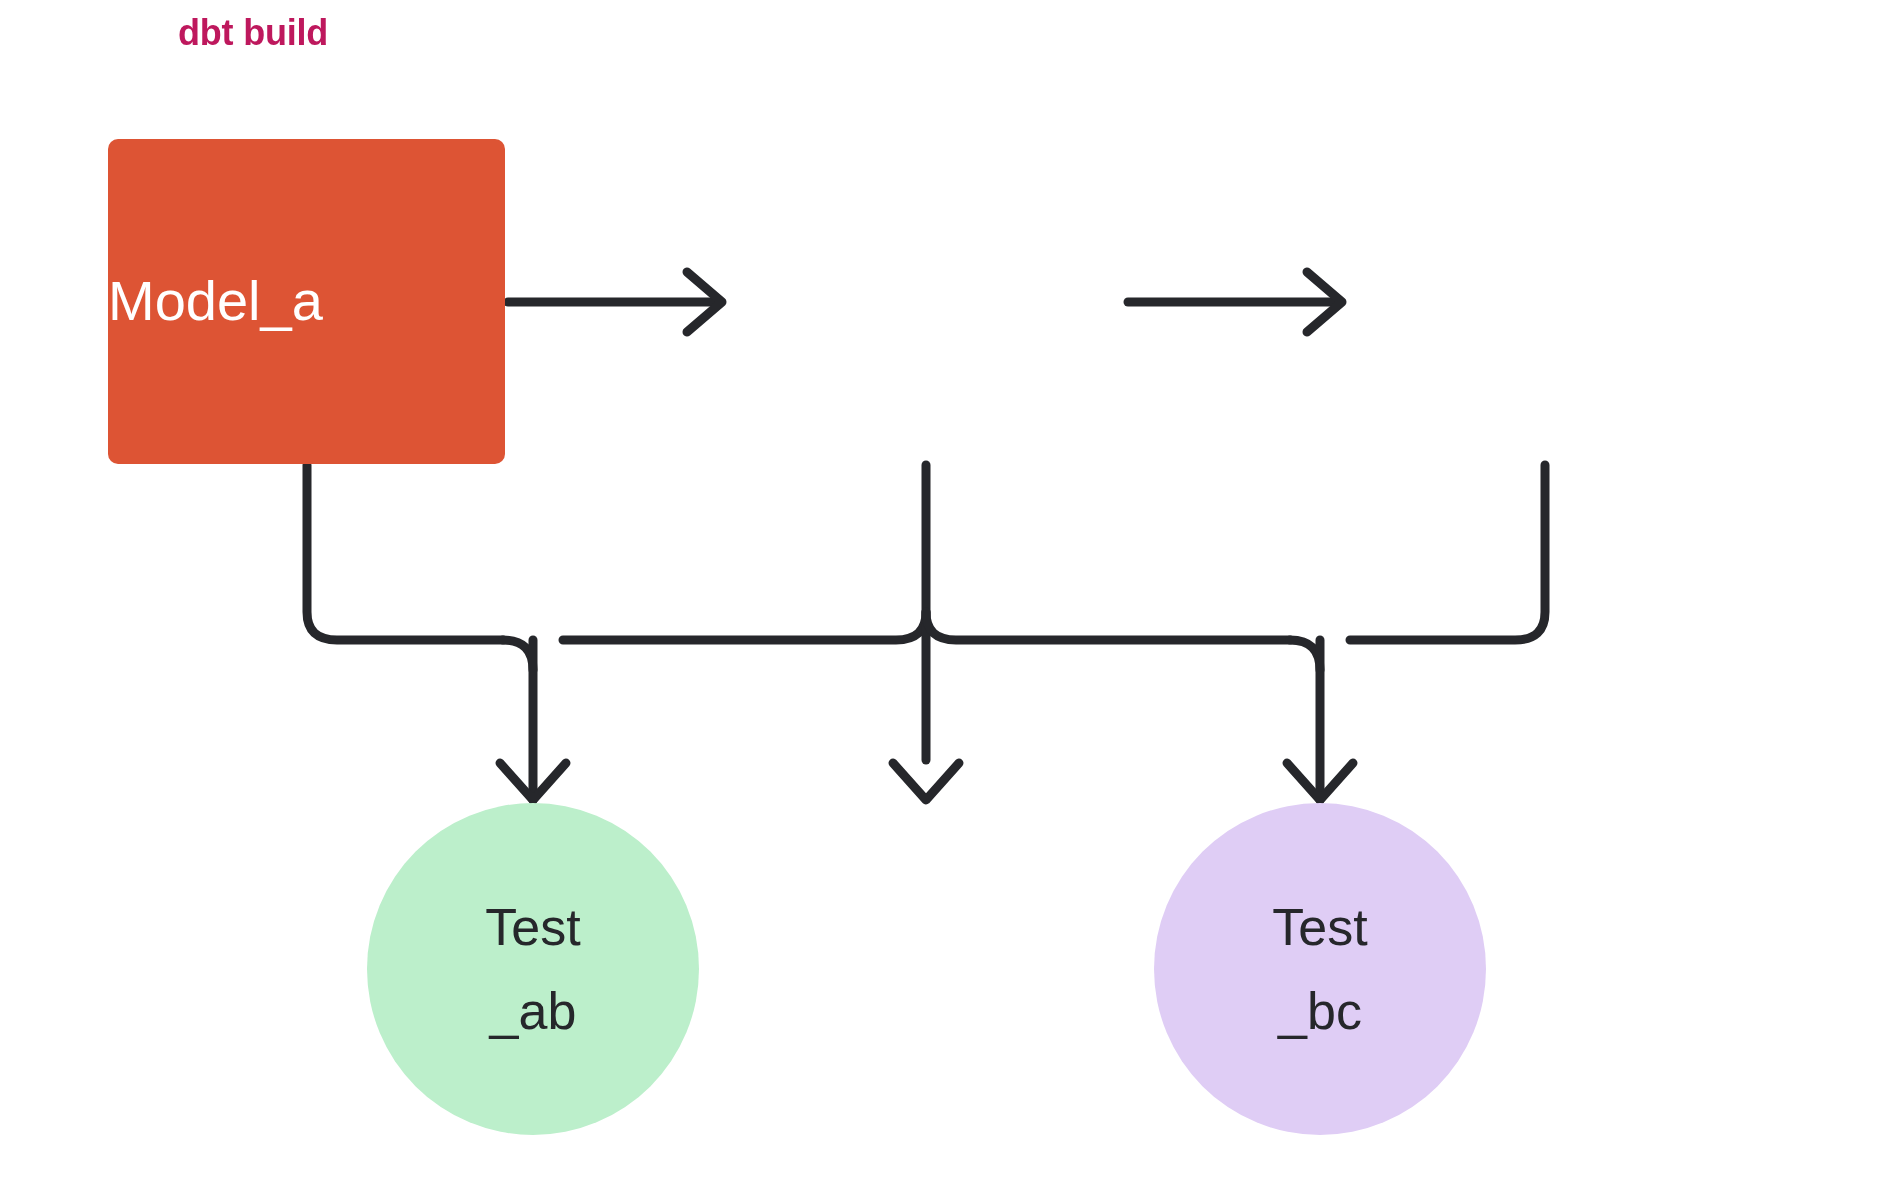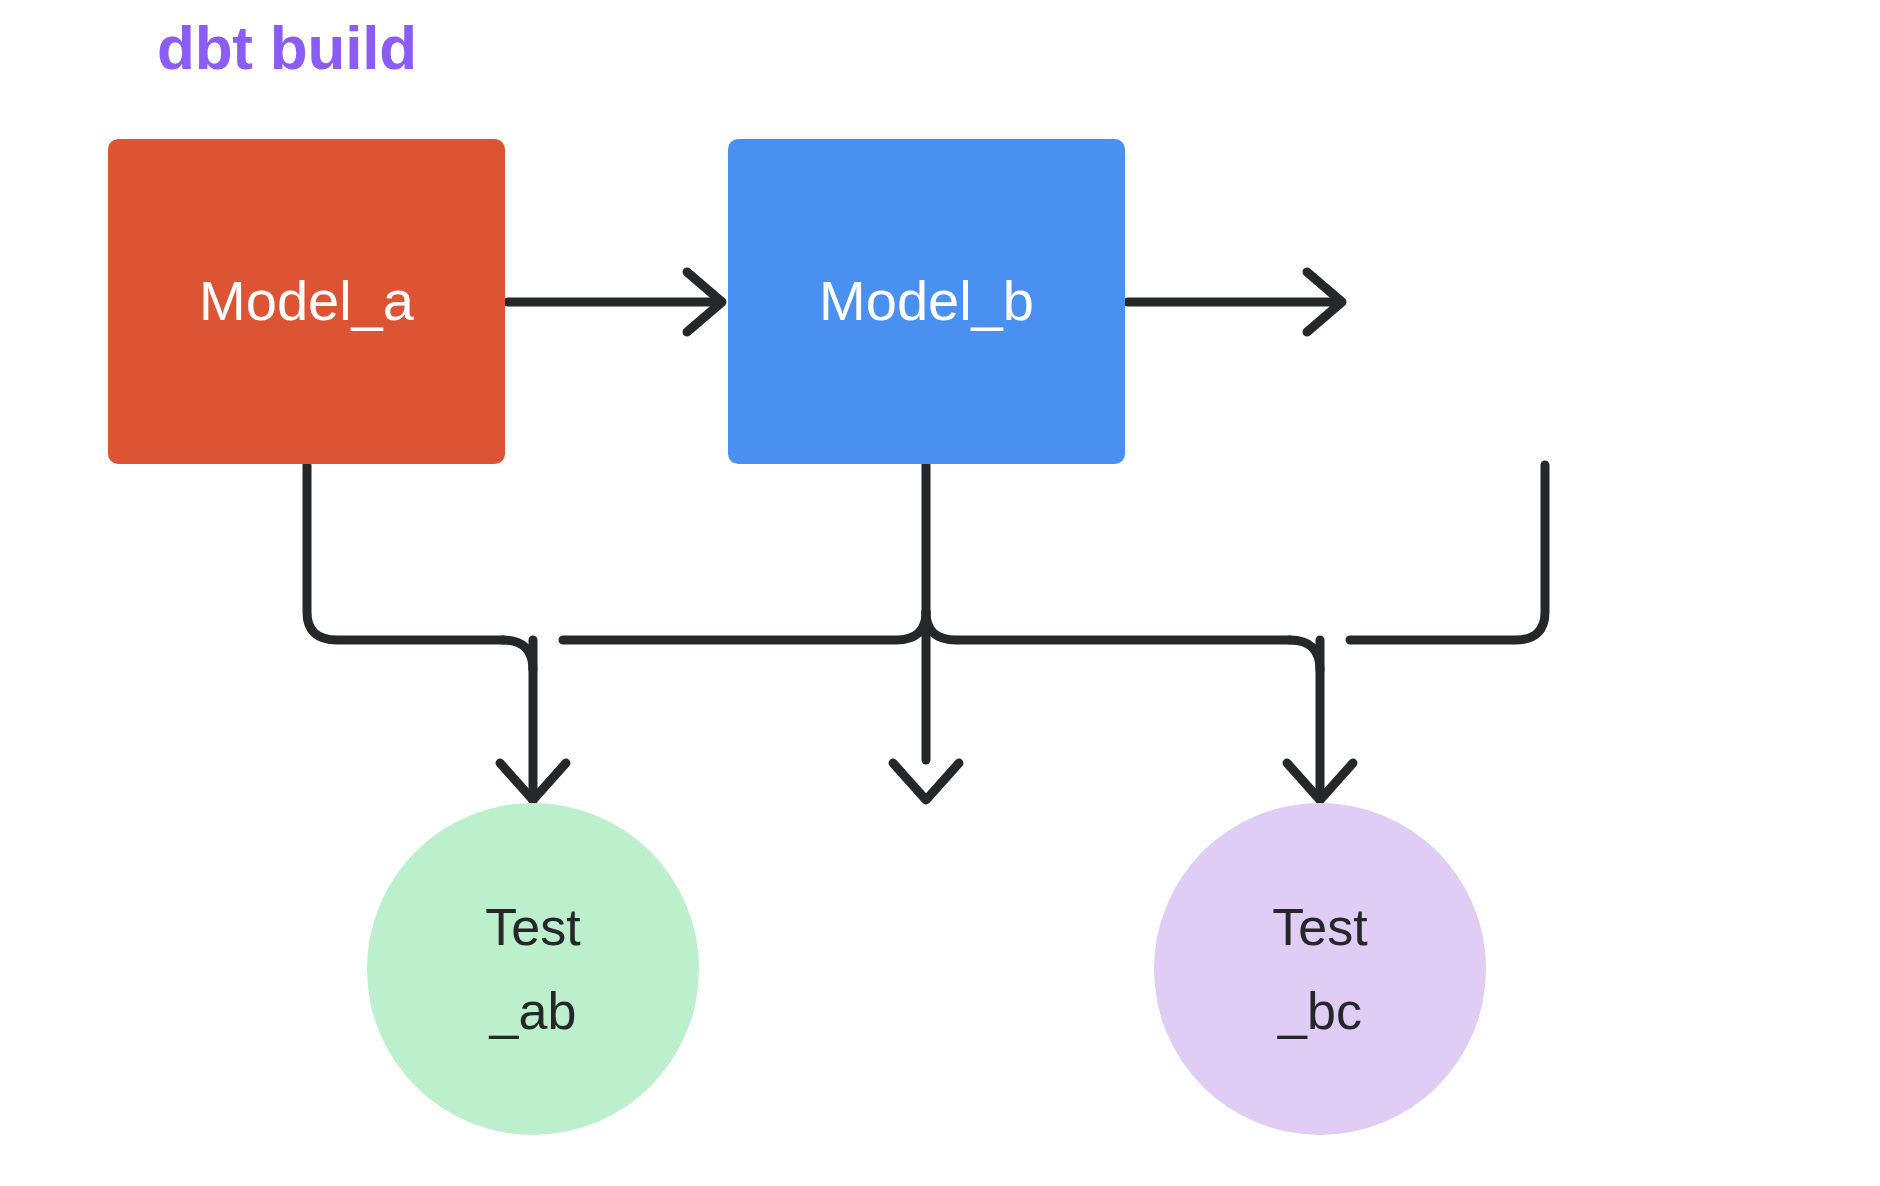"dbt build" .diagram-title { color: #8b5cf6 -> #be185d; font-size: 62px -> 36px; left: 157px -> 178px }
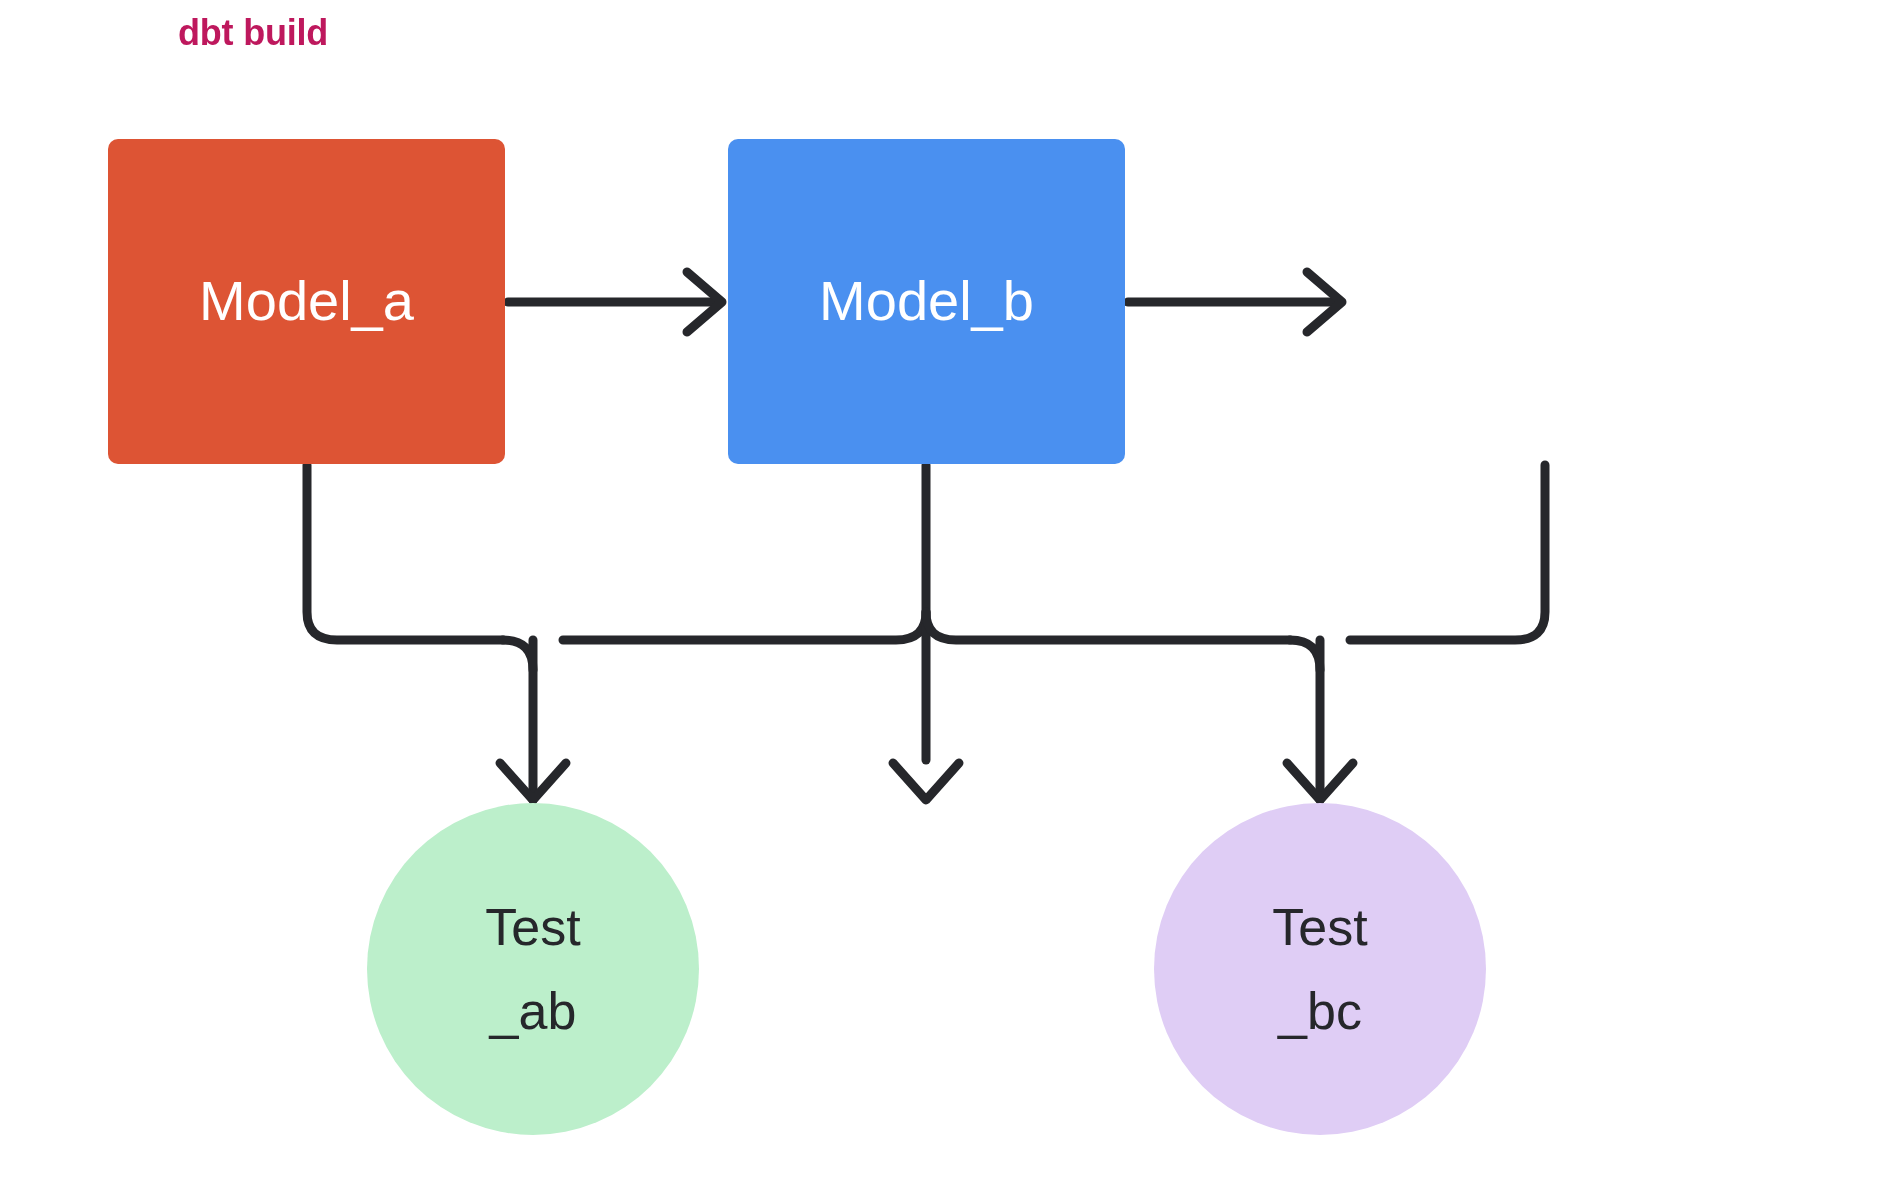"Model_a" .model-node { justify-content: center -> flex-start }
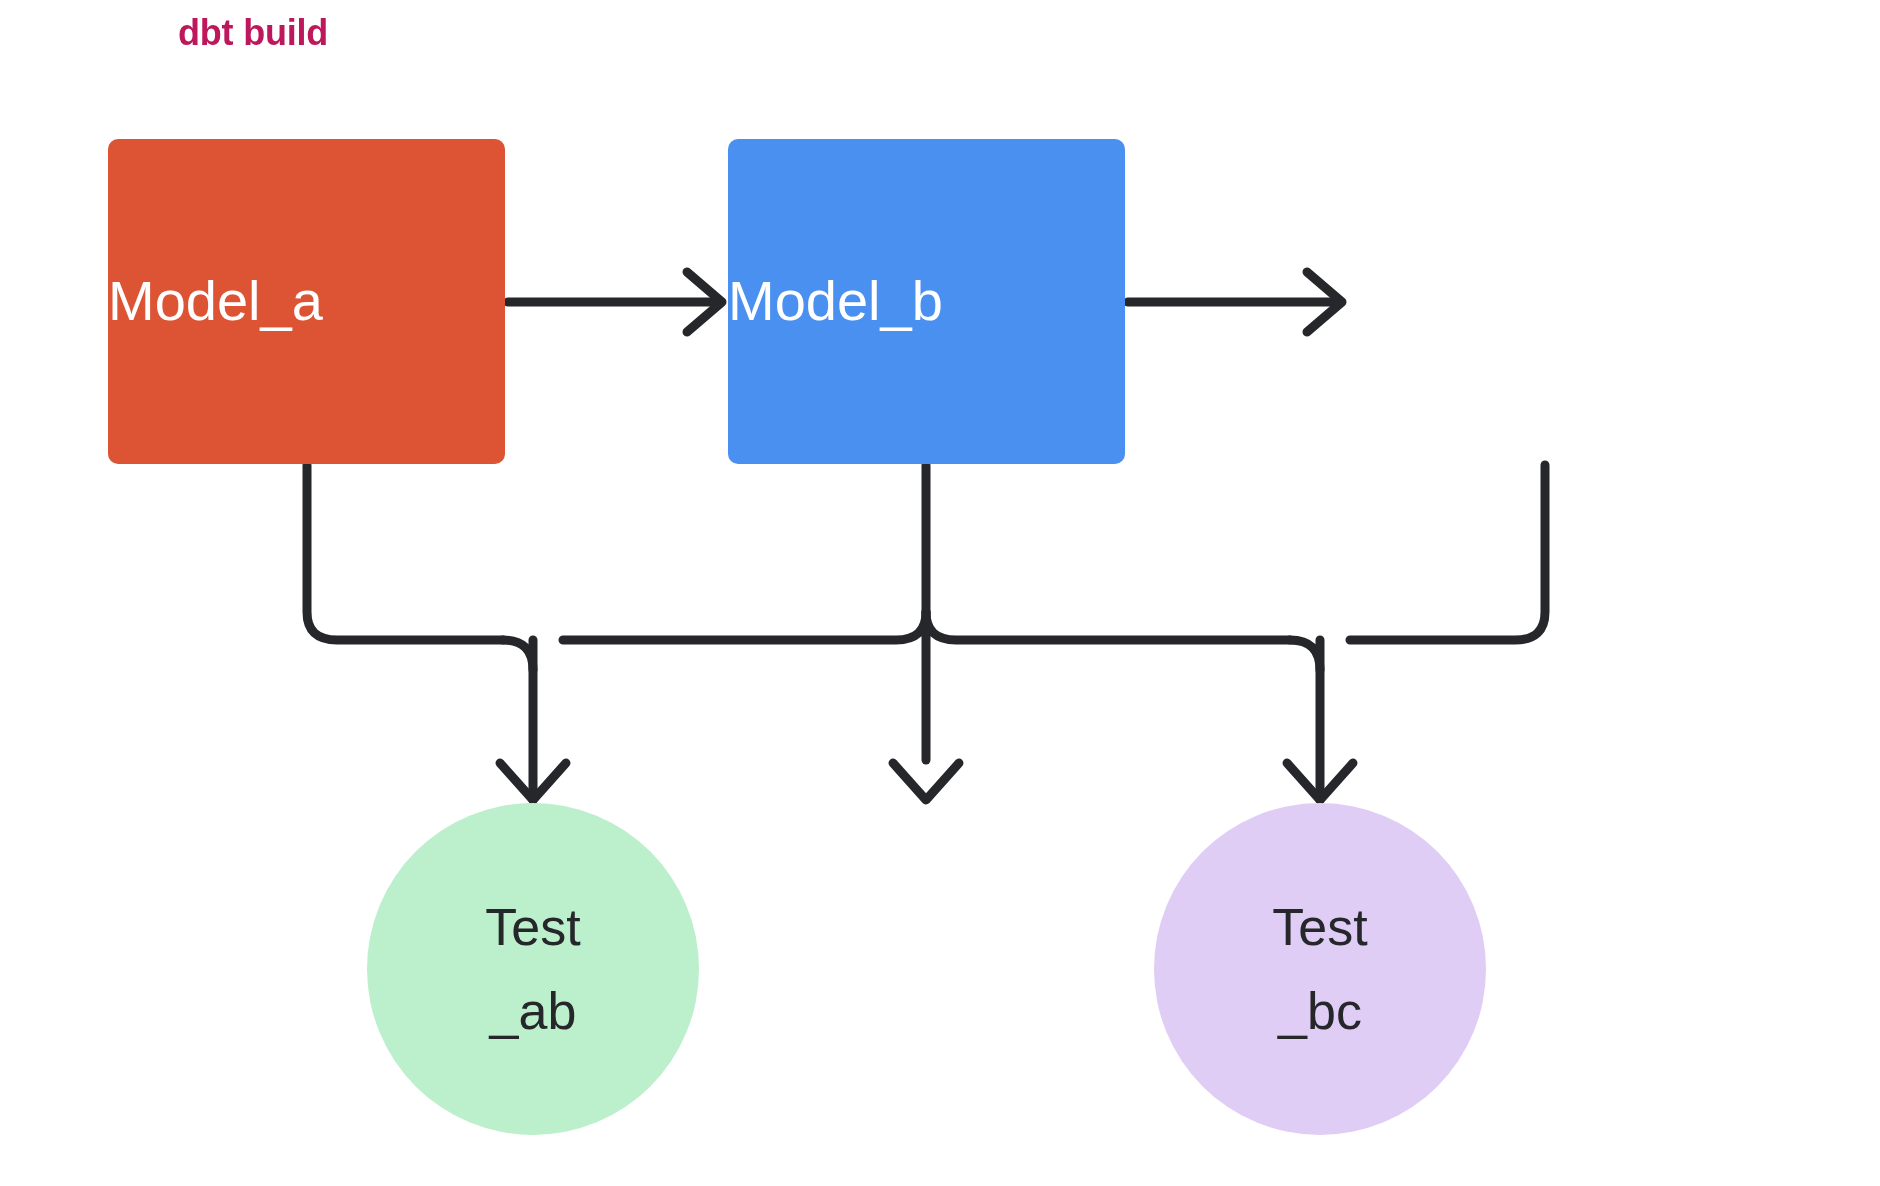"Model_b" div.model-node { html: <div> <span>Model_b</span> </div> -> none }
